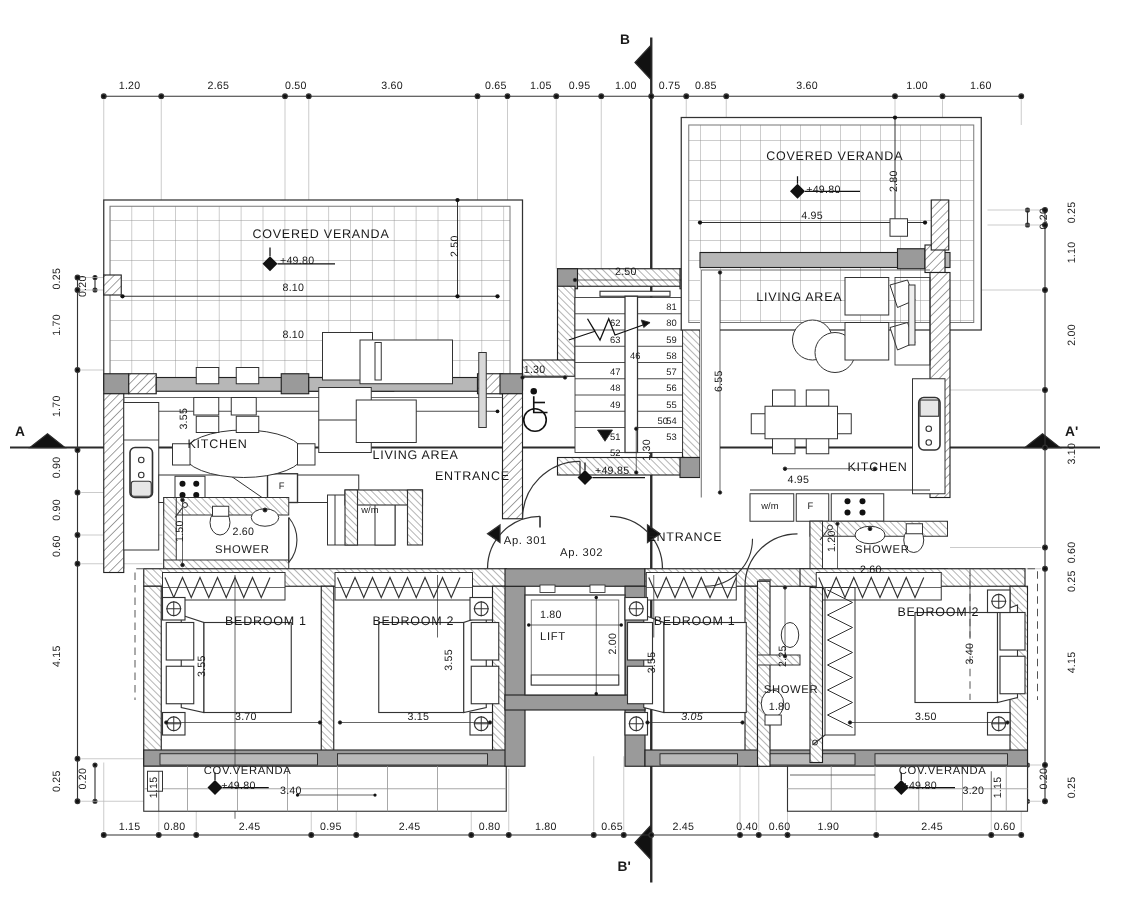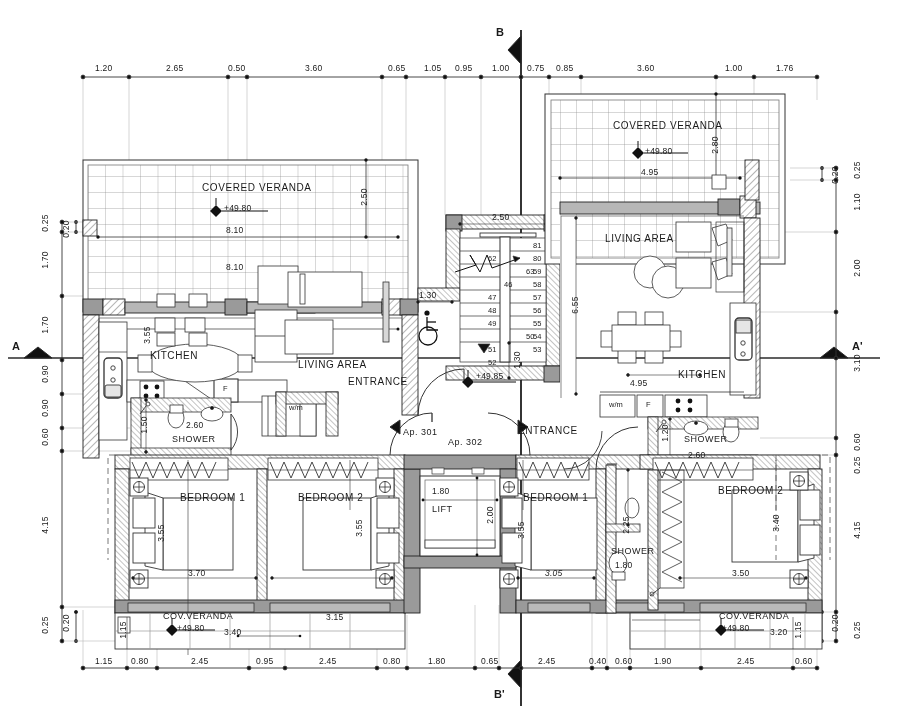"1.76" div.lbl { text: 1.76 -> 1.60 }
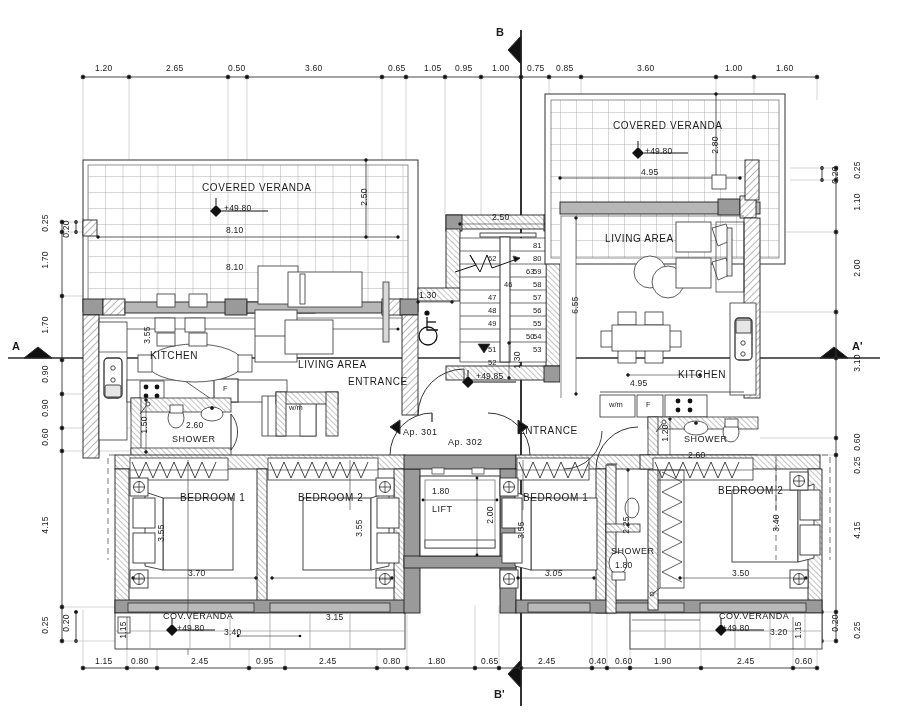"63" div.lbl { margin-left: 38px -> none }
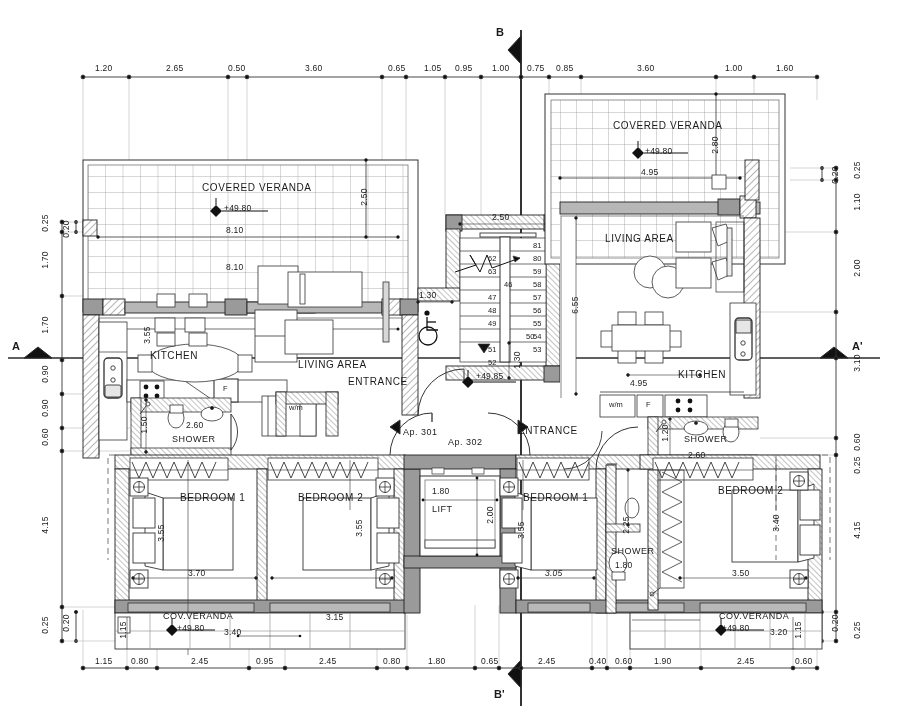"3.15" div.lbl { margin-top: 44px -> none }
